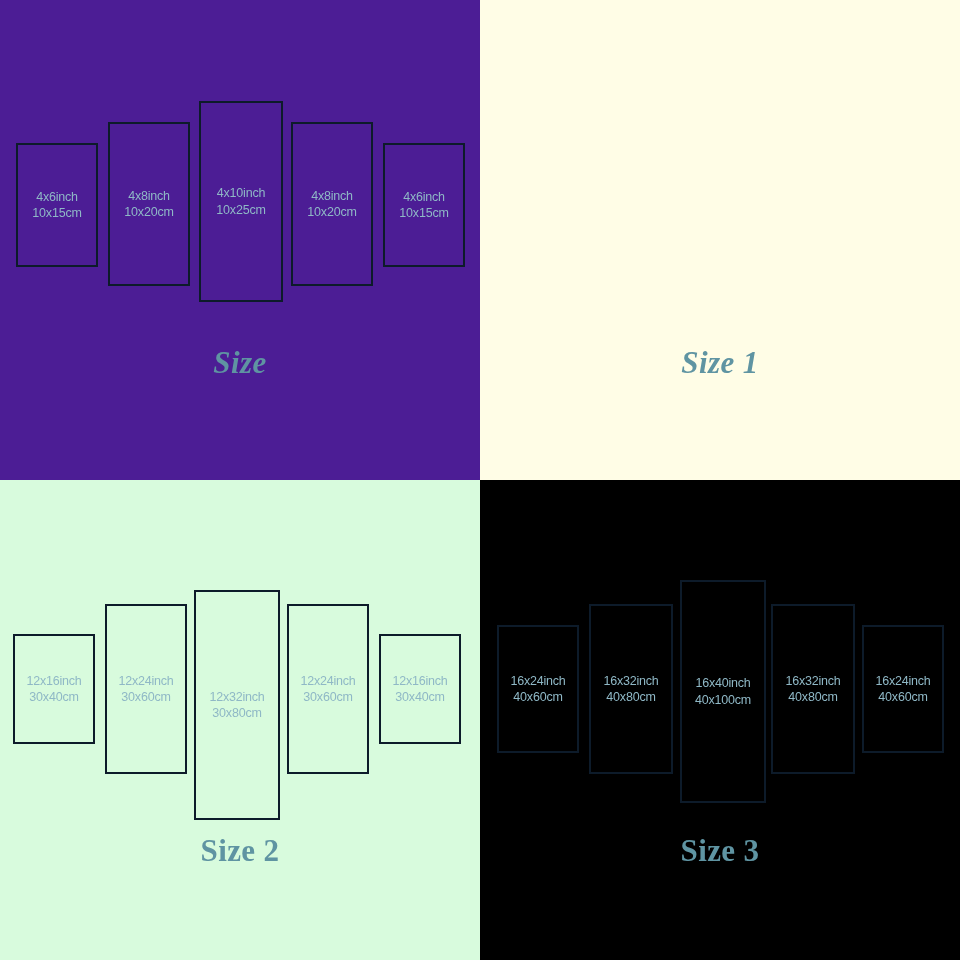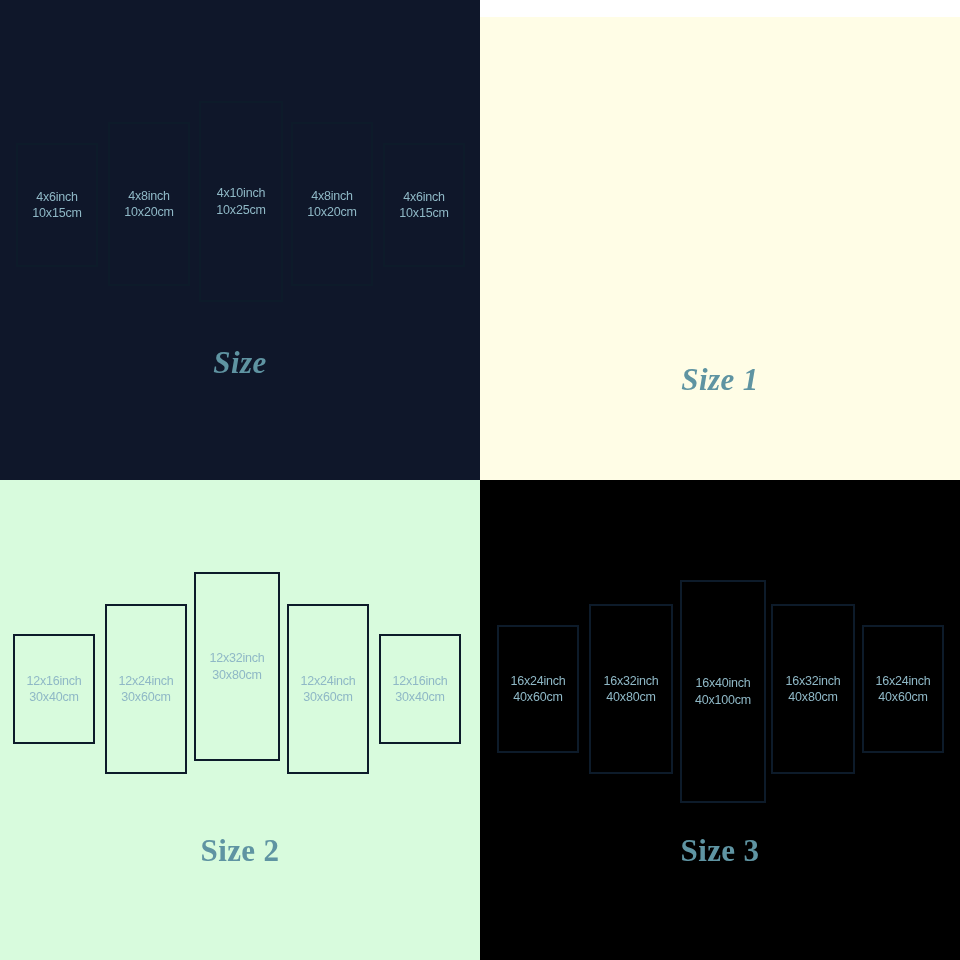"4x6inch" div.quadrant { background: #0f172a -> #4c1d95 }
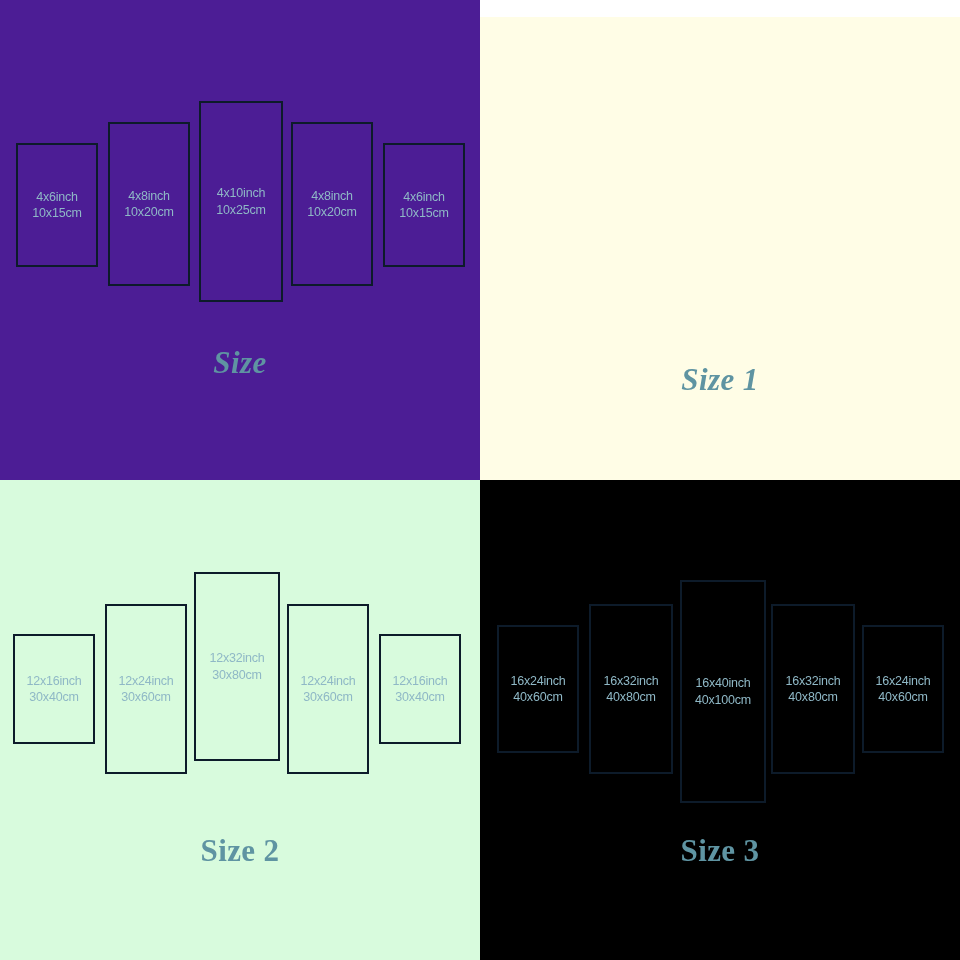"Size 1" .q-tr { top: 17px -> 0 }
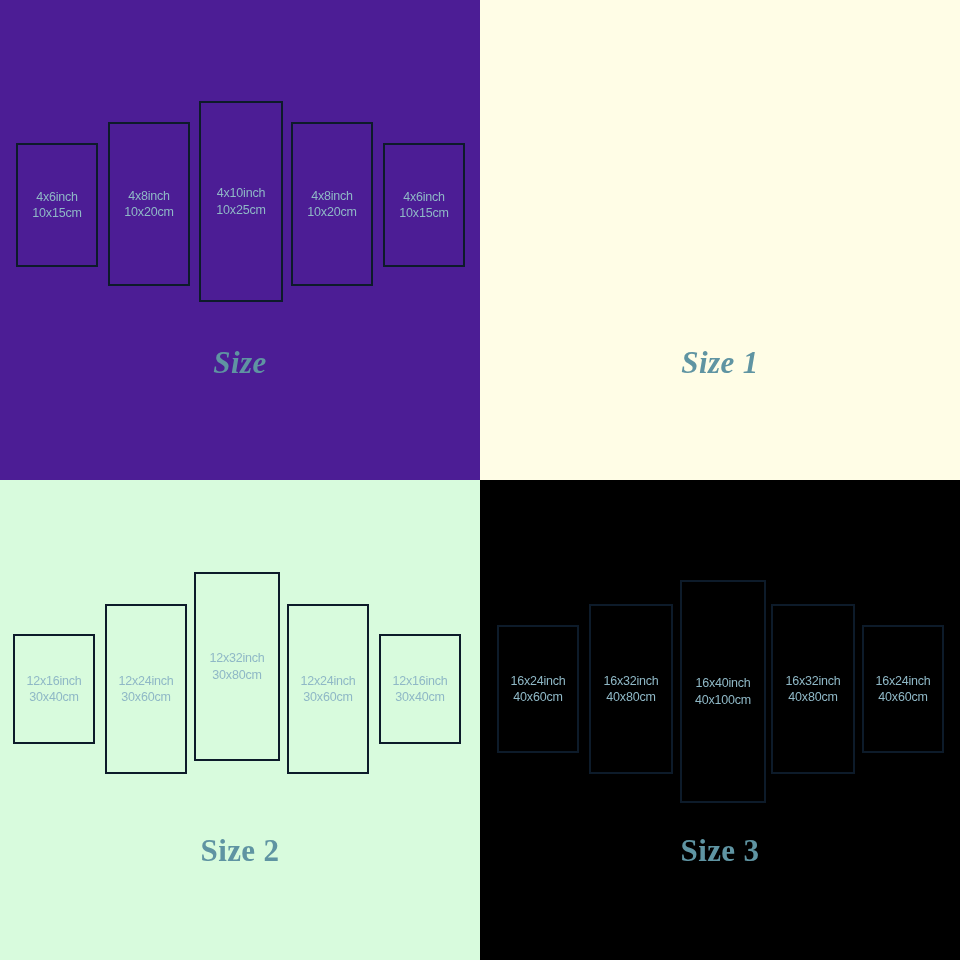"12x32inch" div.panel { height: 189px -> 230px; top: 92px -> 110px }
